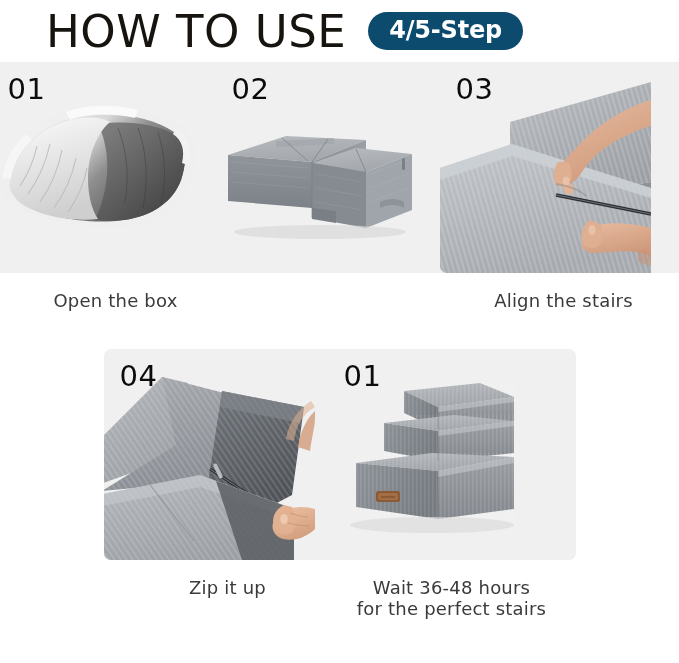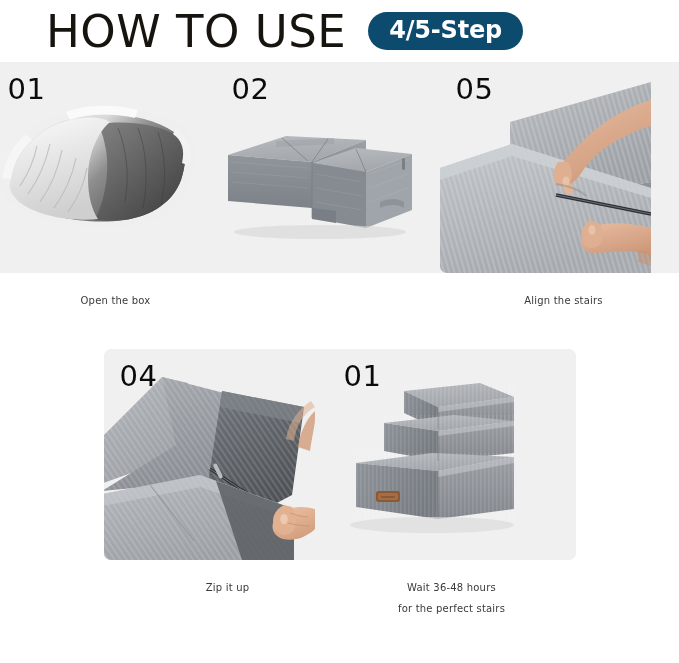"05" div.card-number { text: 05 -> 03 }
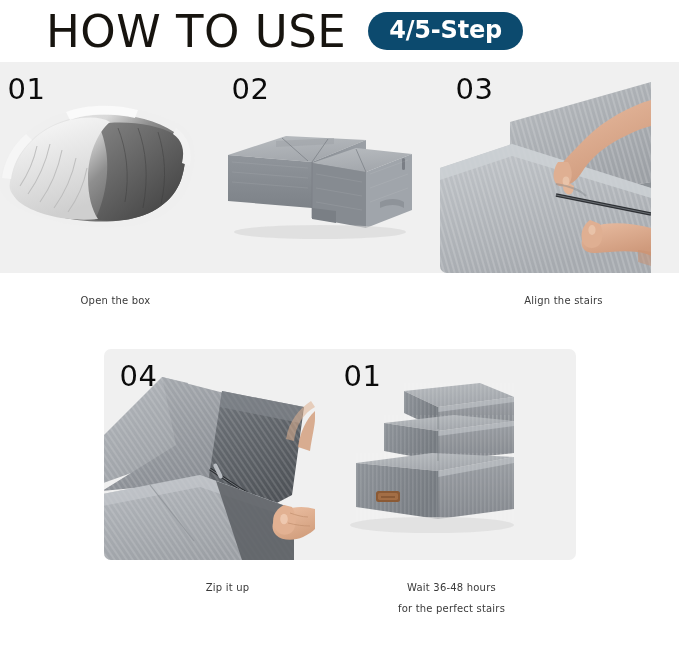"Open the box" .caption { font-size: 10px -> 18px }
